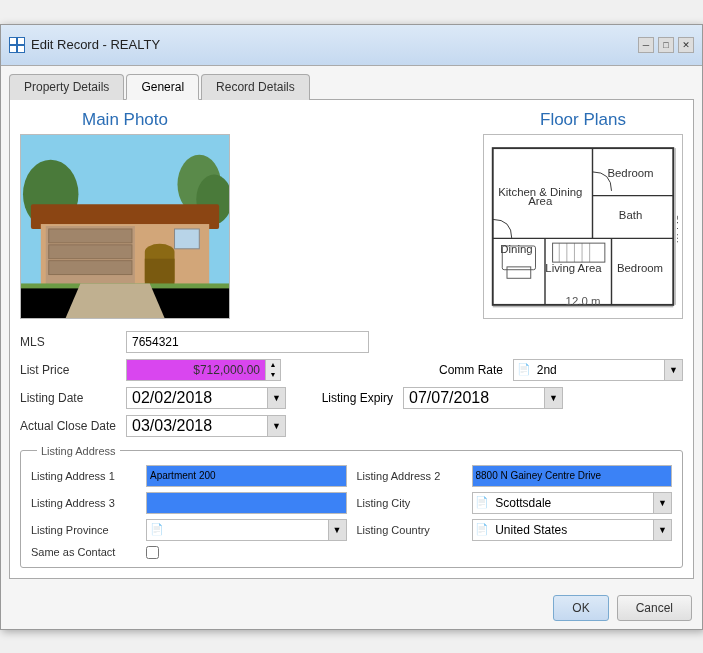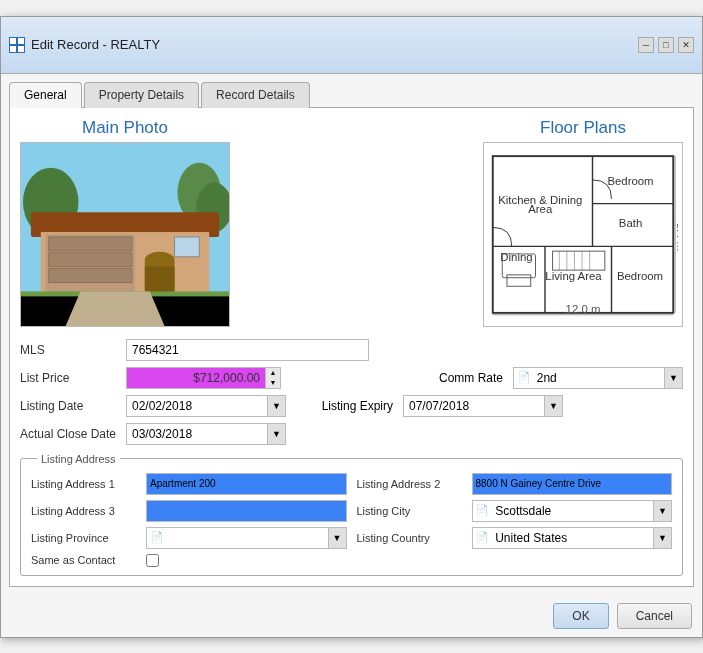"Edit Record - REALTY" .title-bar { padding: 20px 8px -> 12px 8px }
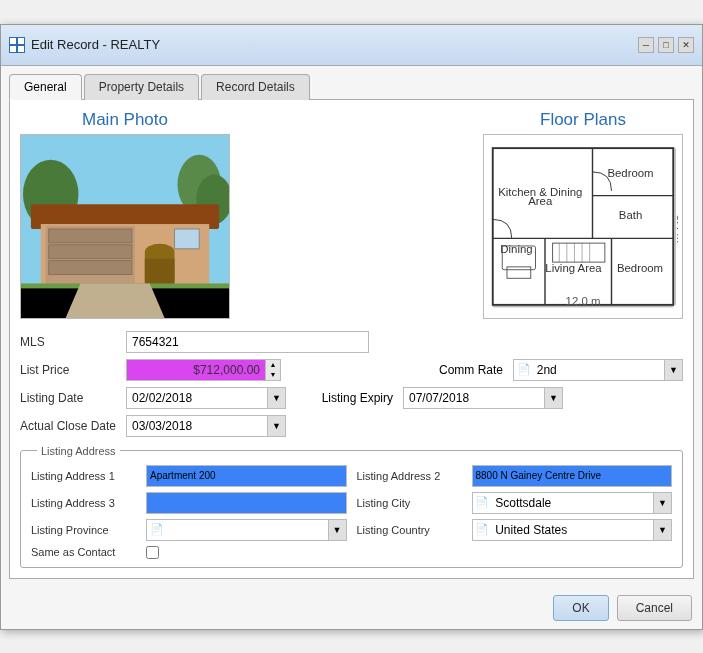"General" div.tab { order: before "Property Details" -> after "Property Details" }
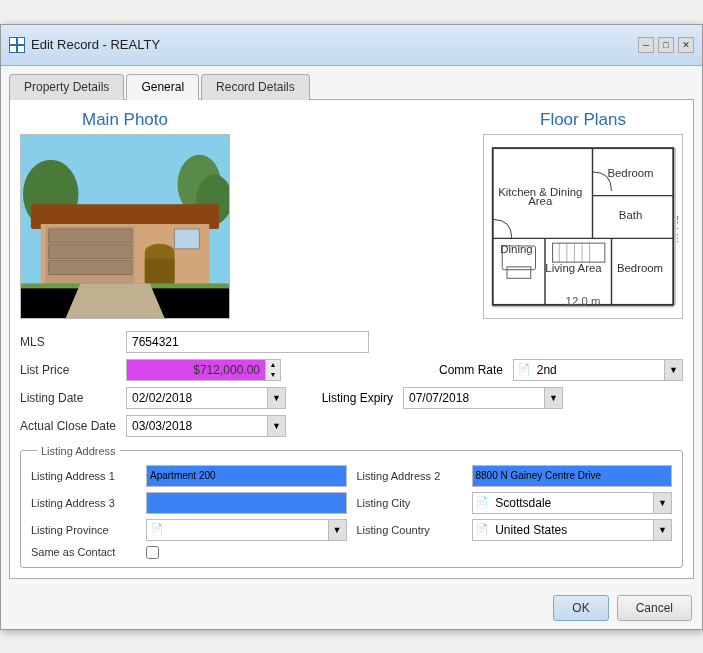"02/02/2018" .date-text { font-size: 12px -> 16px }
